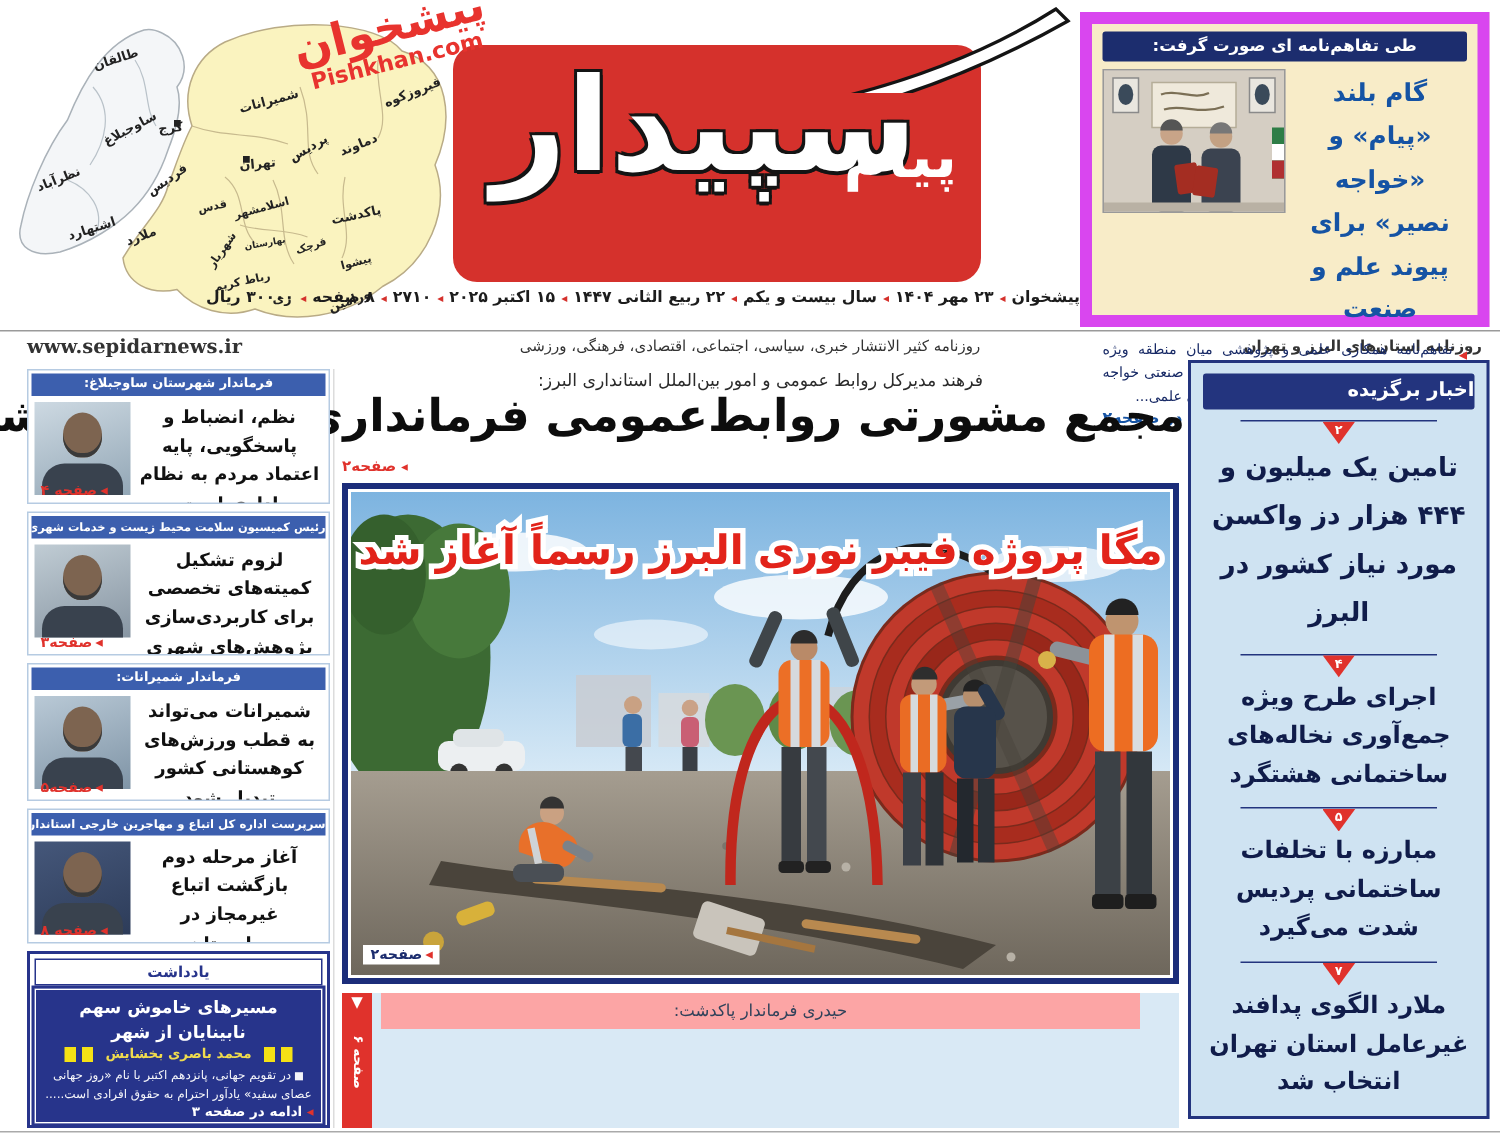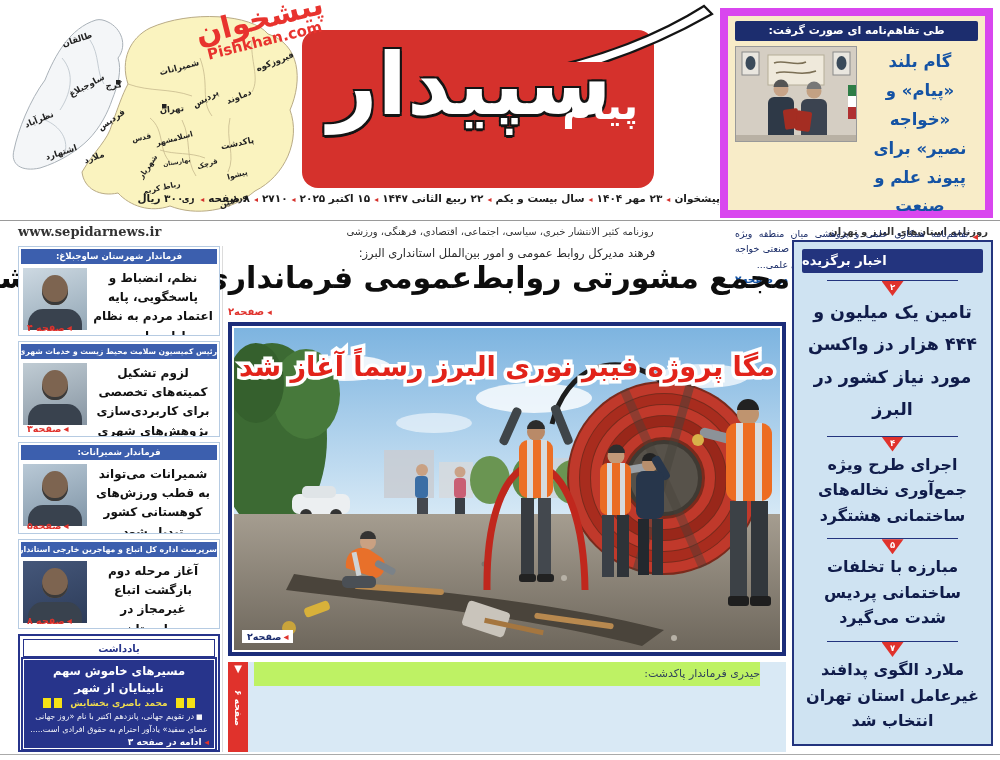"اخبار برگزیده" .sel-title { text-align: left -> right }
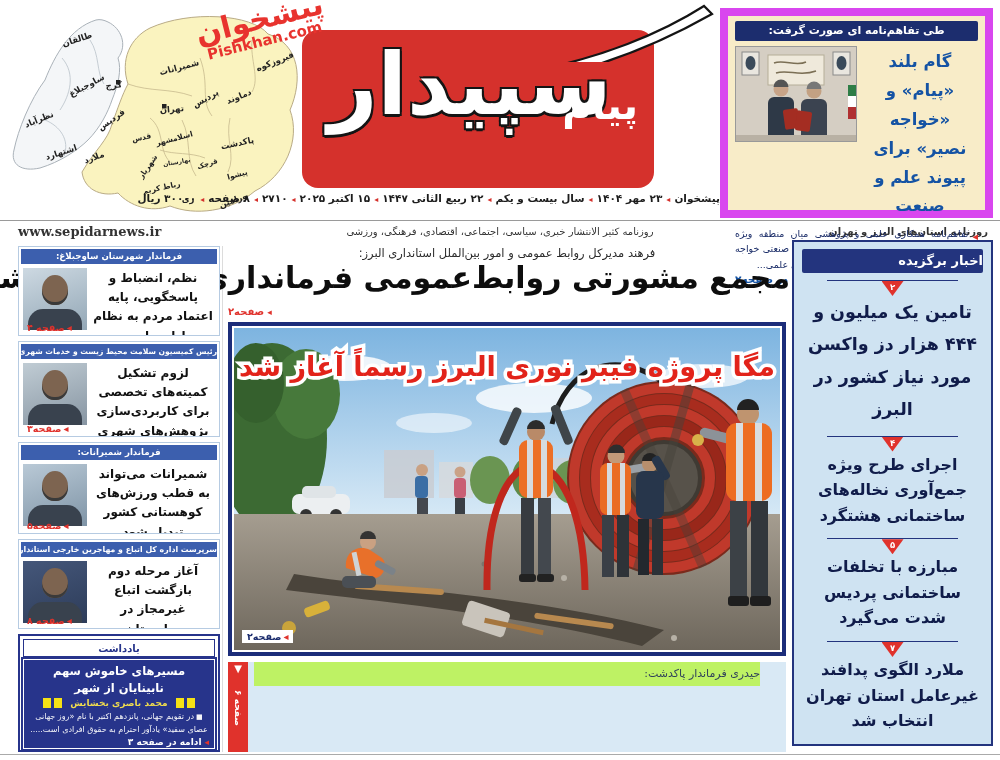"حیدری فرماندار پاکدشت:" .story-kicker { background: #bef264 -> #fca5a5; text-align: right -> center }
